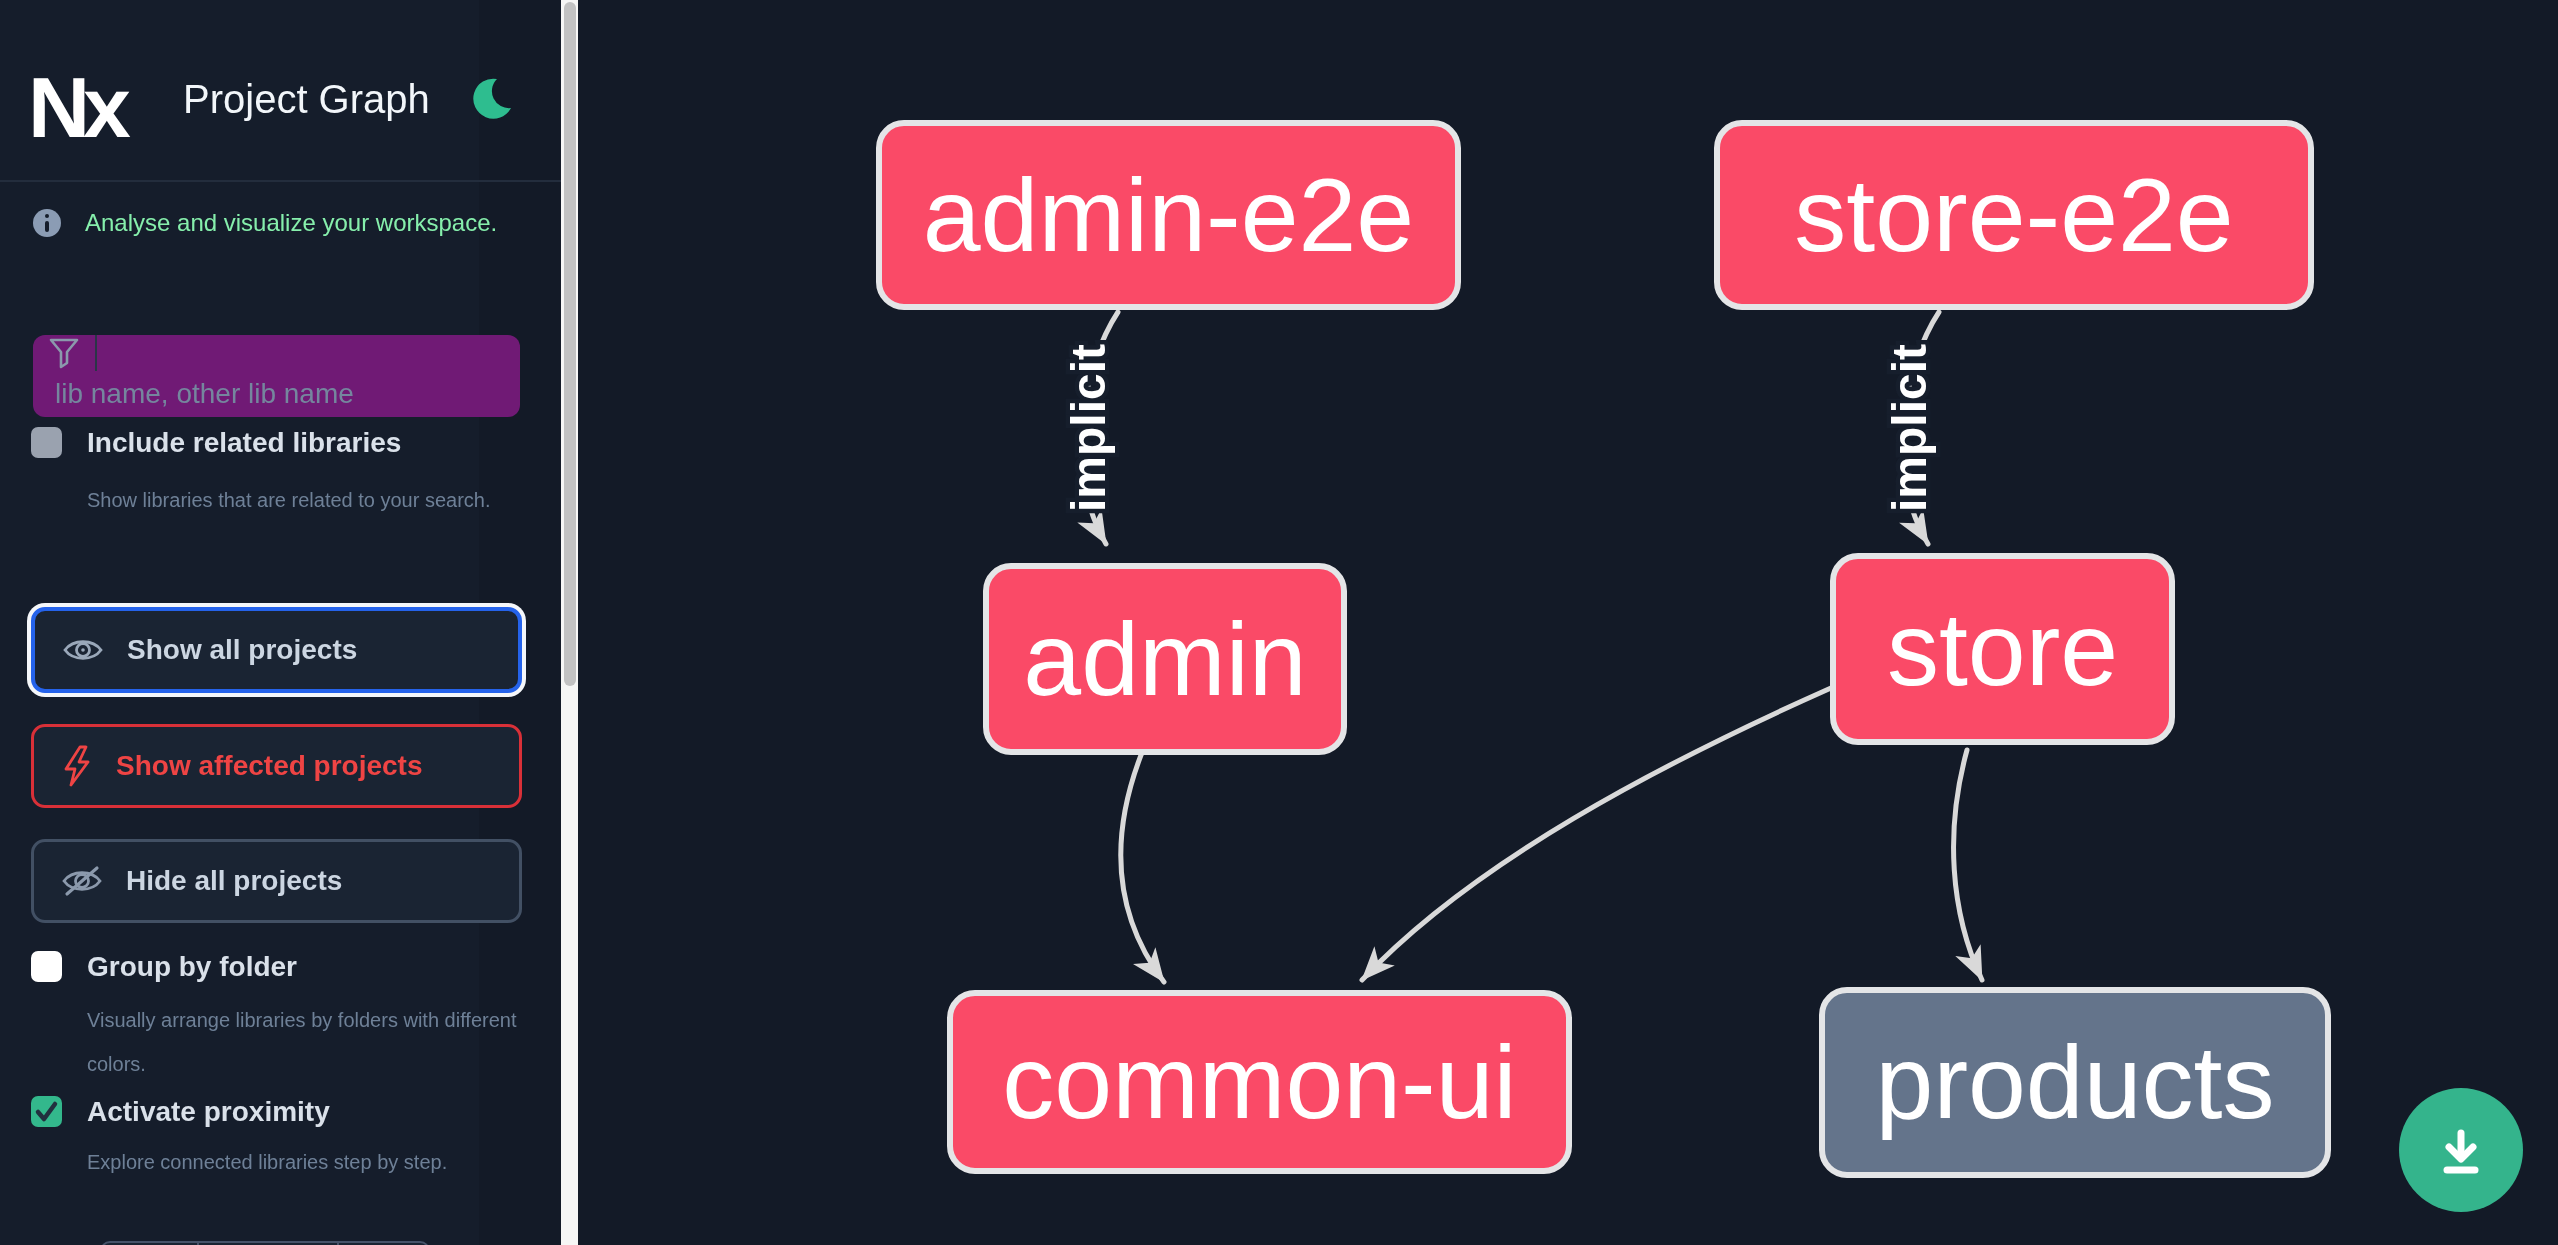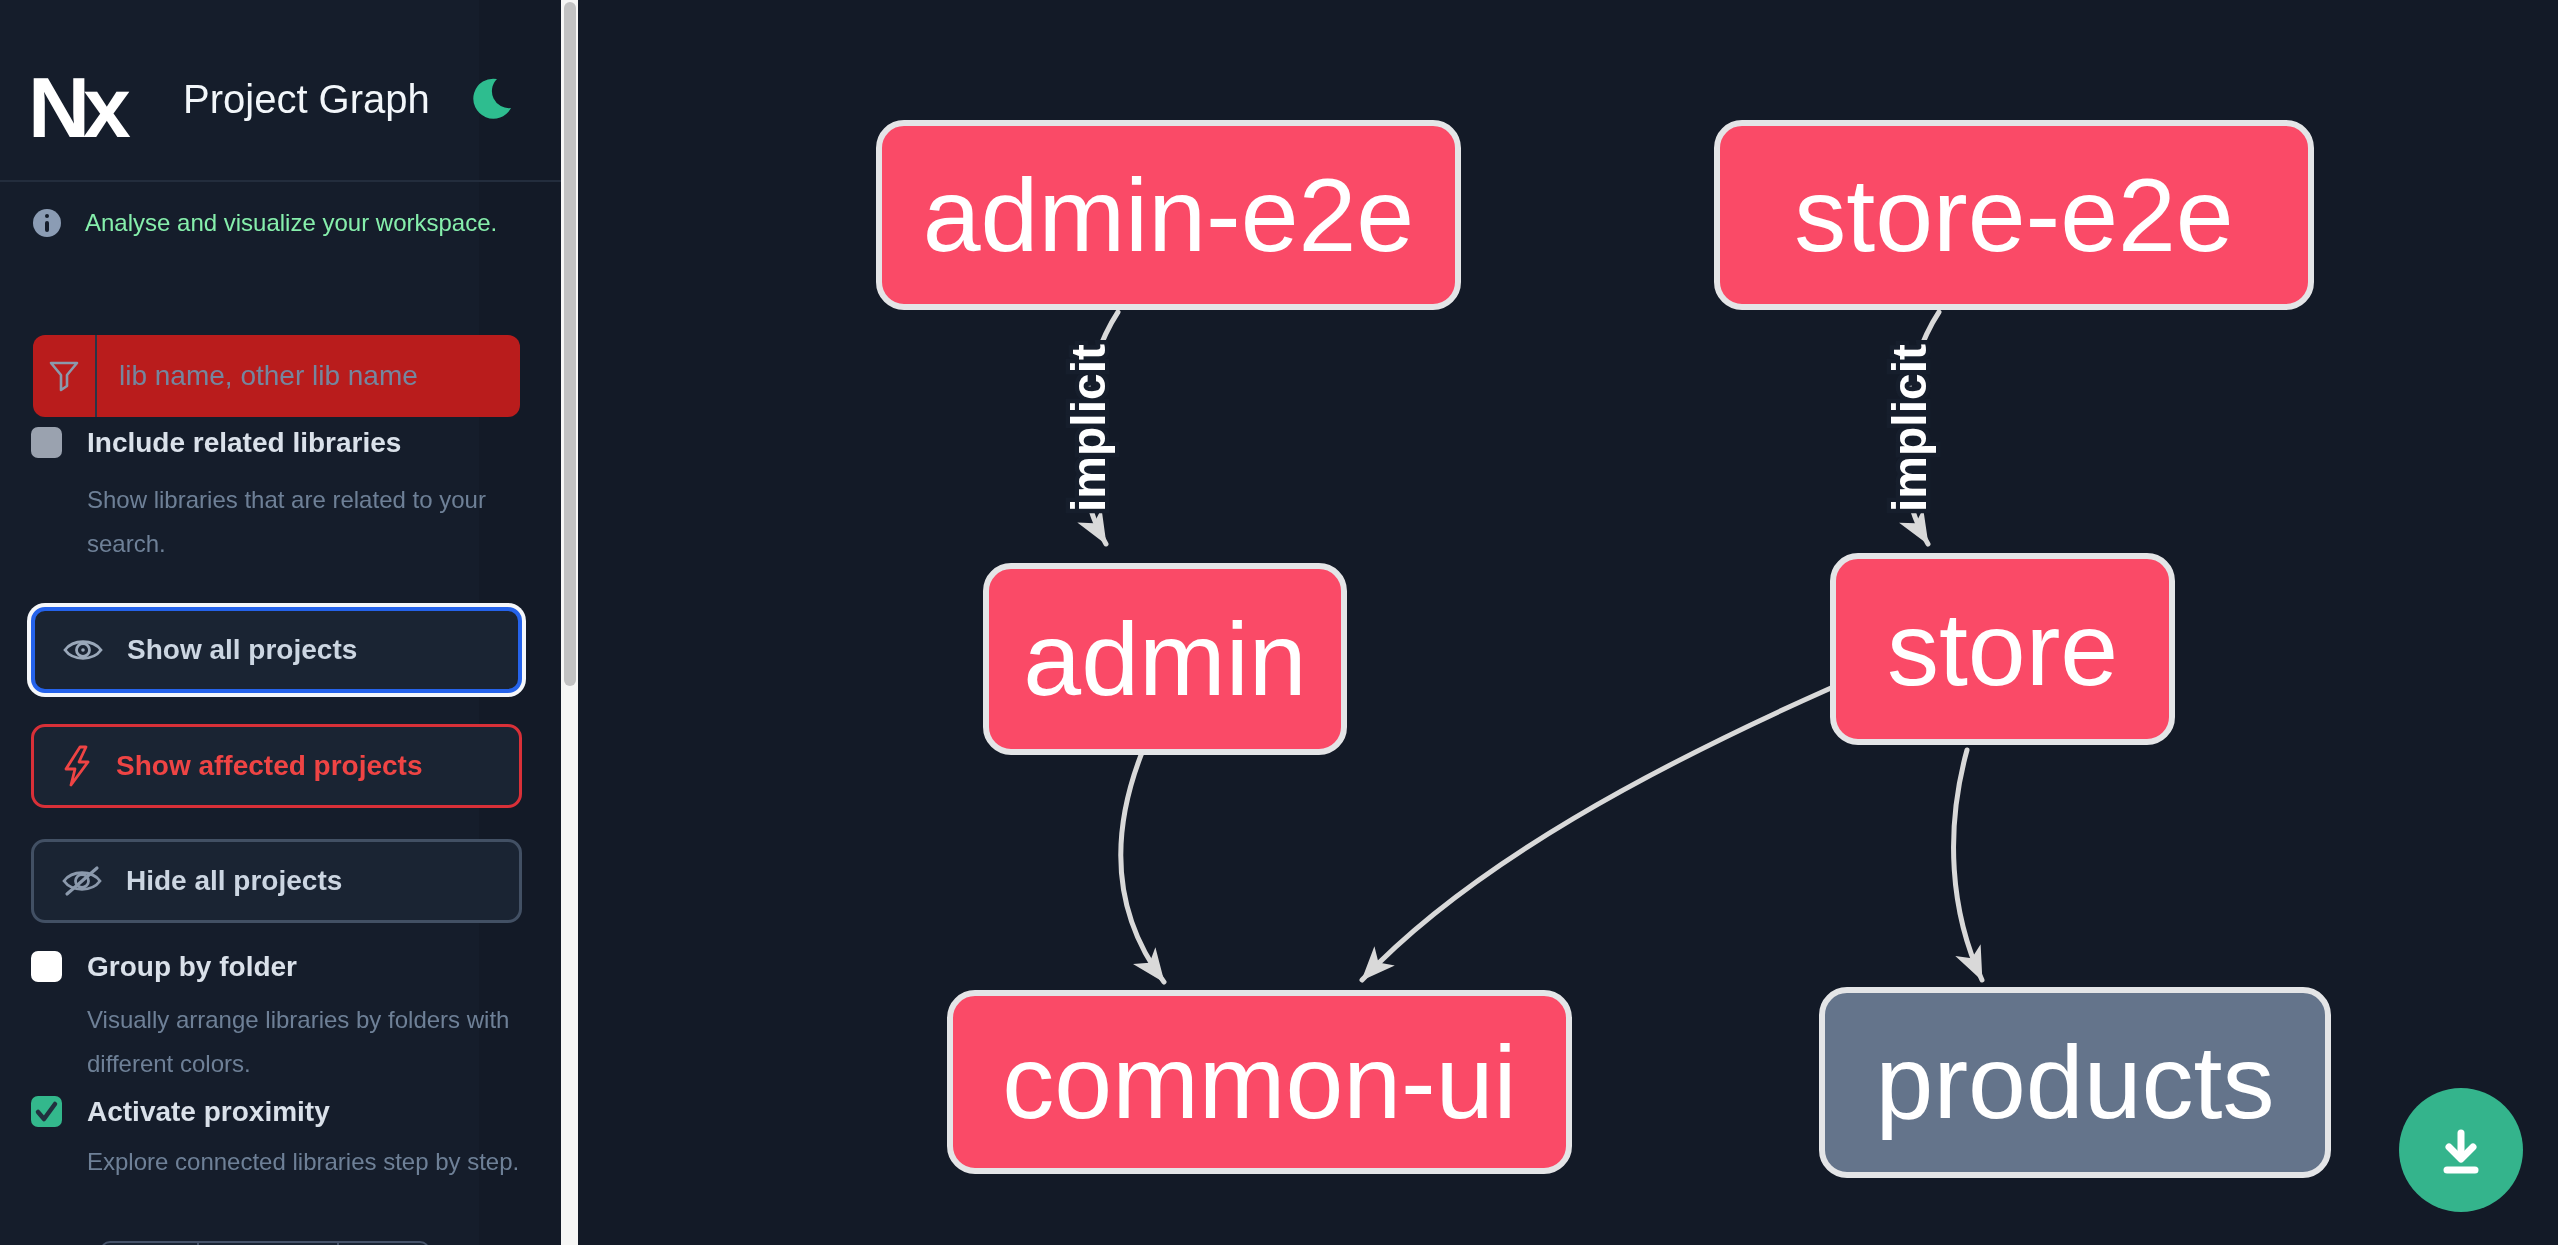"lib name, other lib name" #search-box { background: #b91c1c -> #701a75; flex-direction: none -> column }
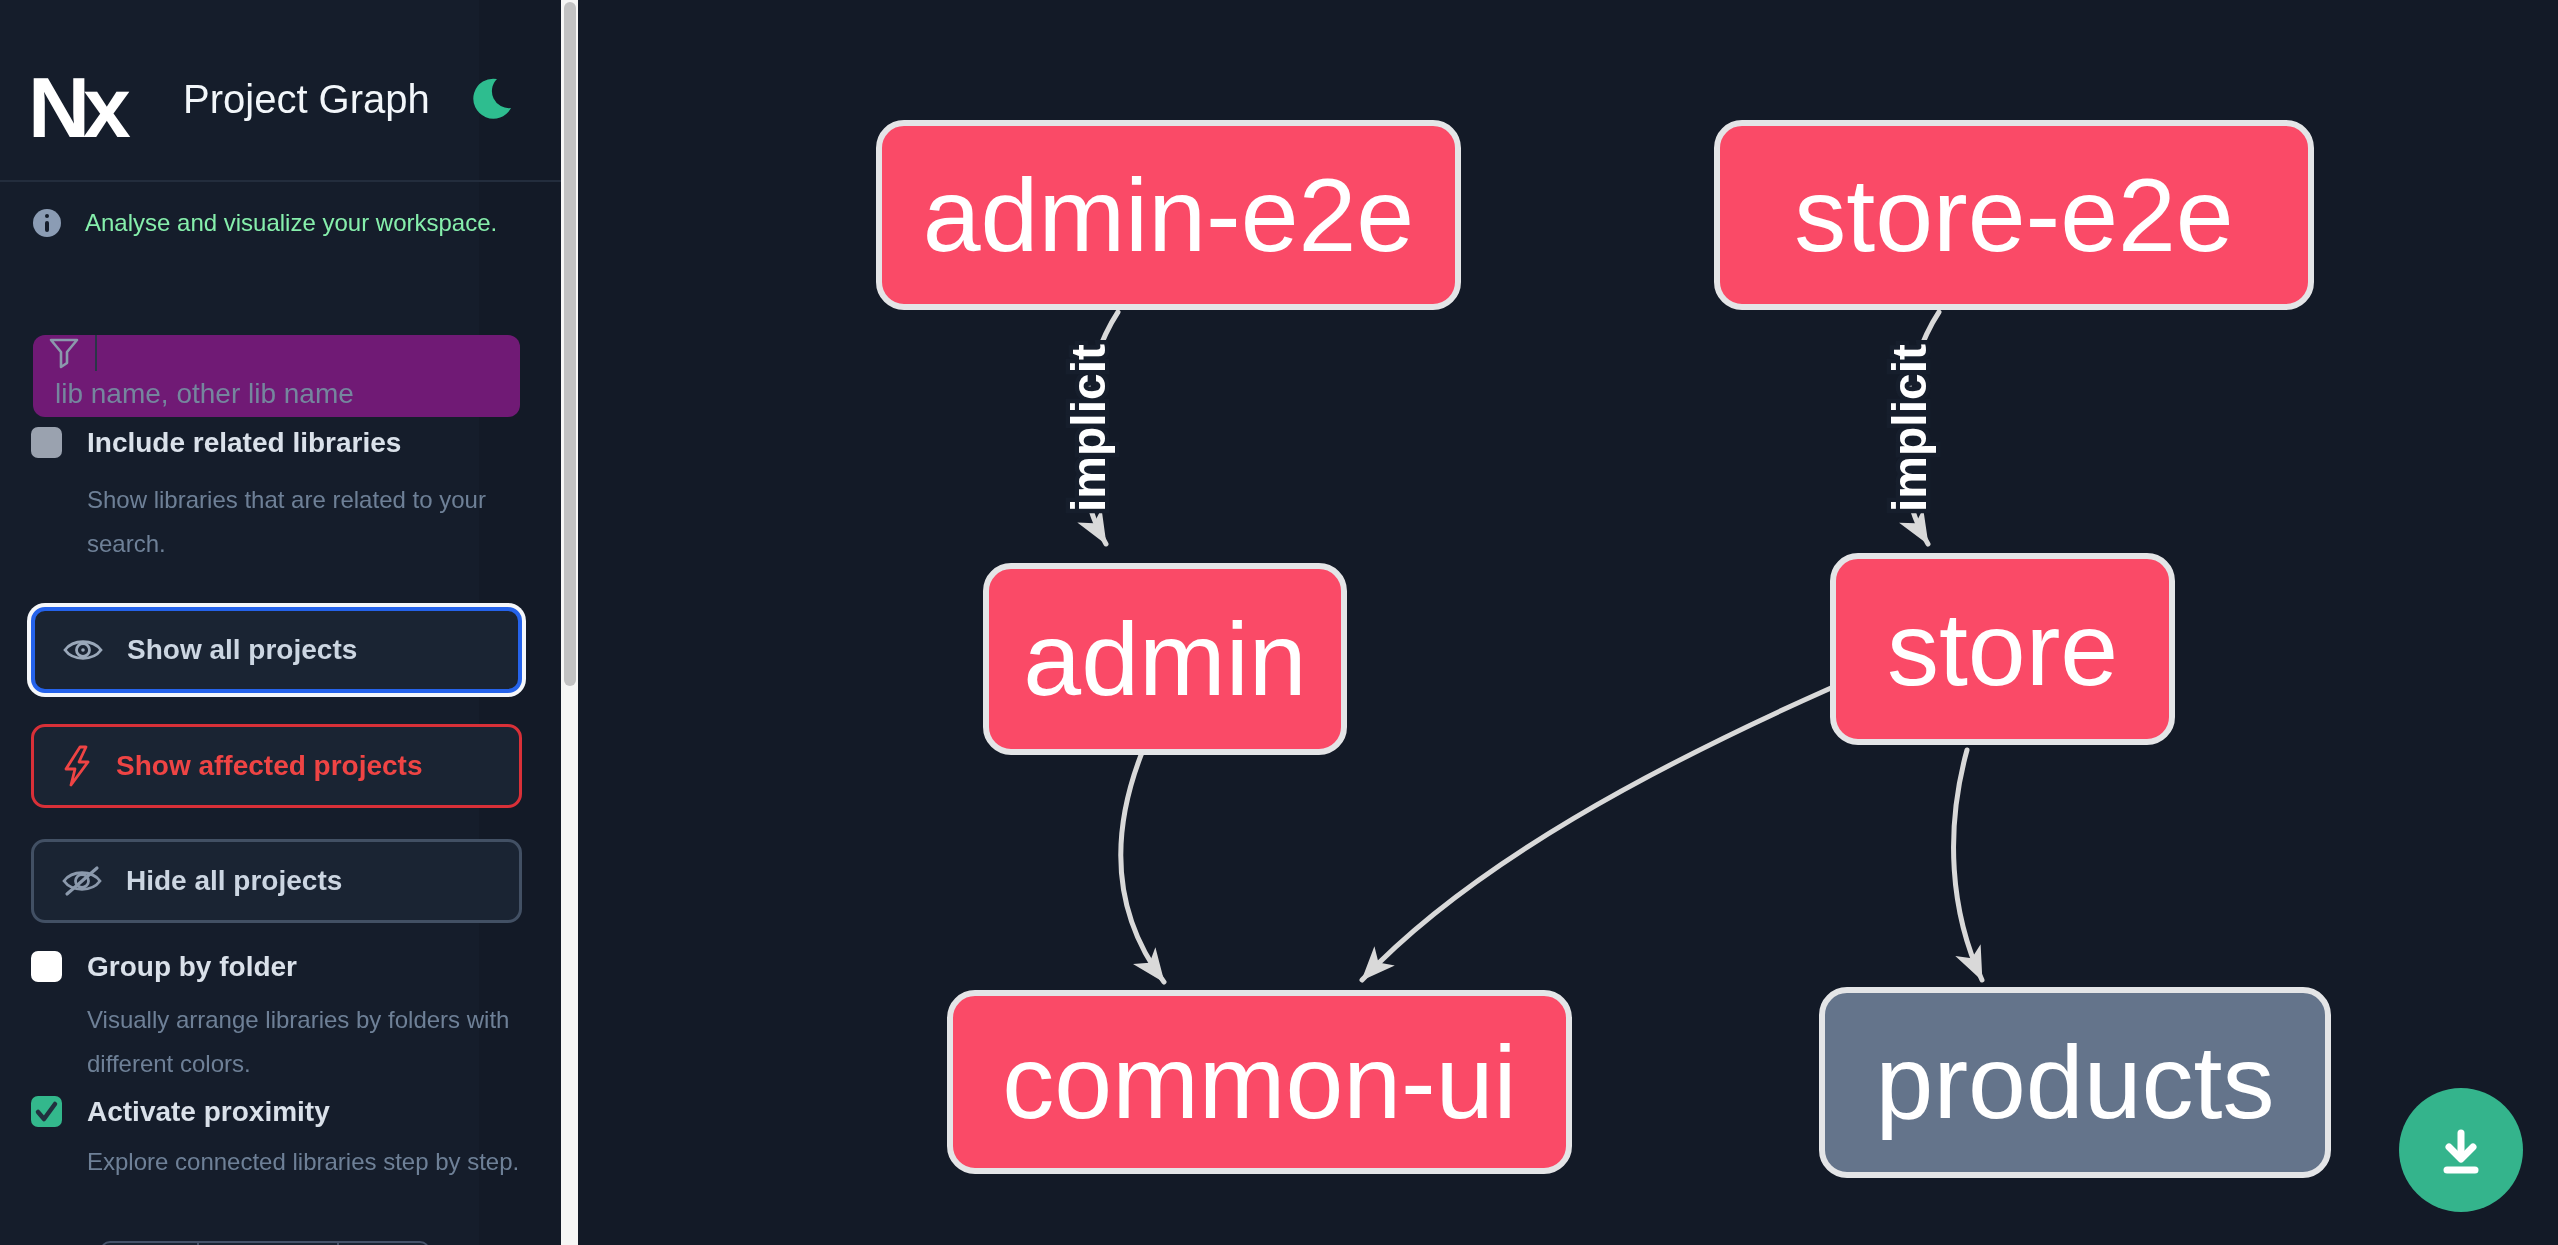"Show libraries that are related" .cb-desc { font-size: 24px -> 20px }
